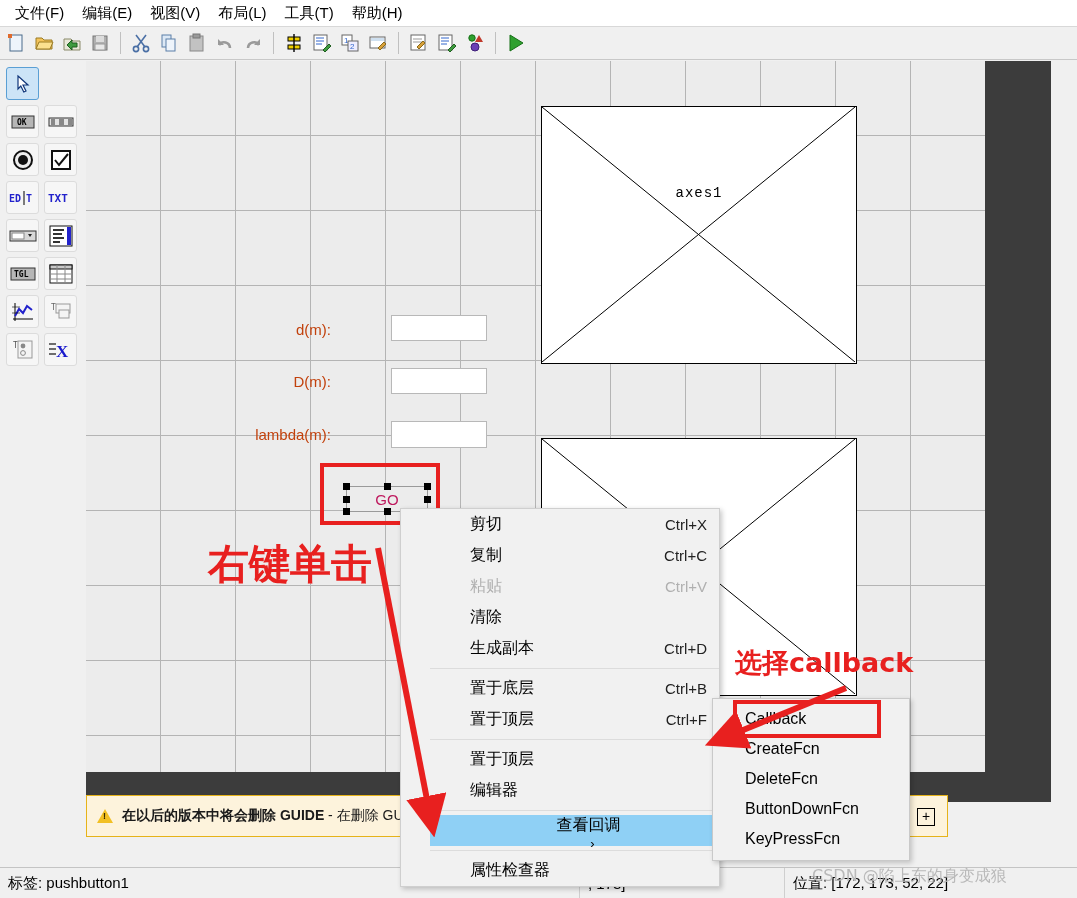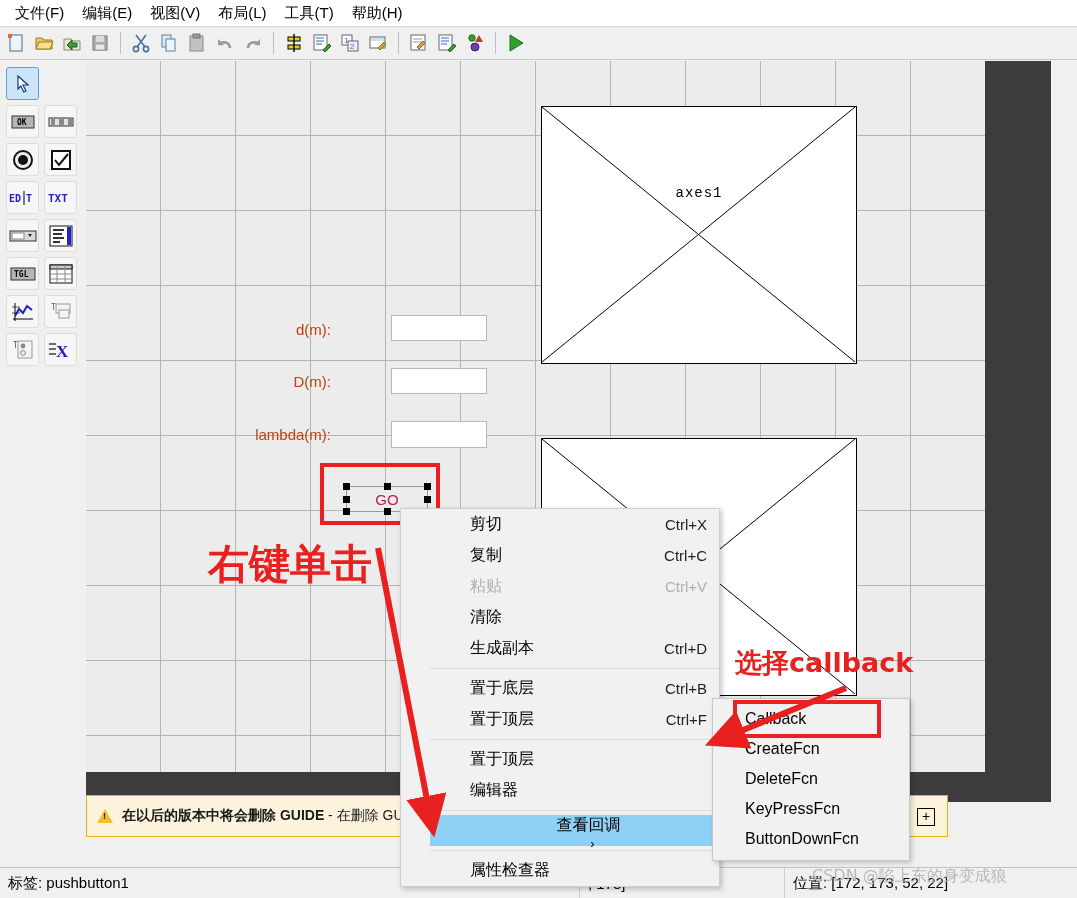"KeyPressFcn" div.sub-item { order: before "ButtonDownFcn" -> after "ButtonDownFcn" }
